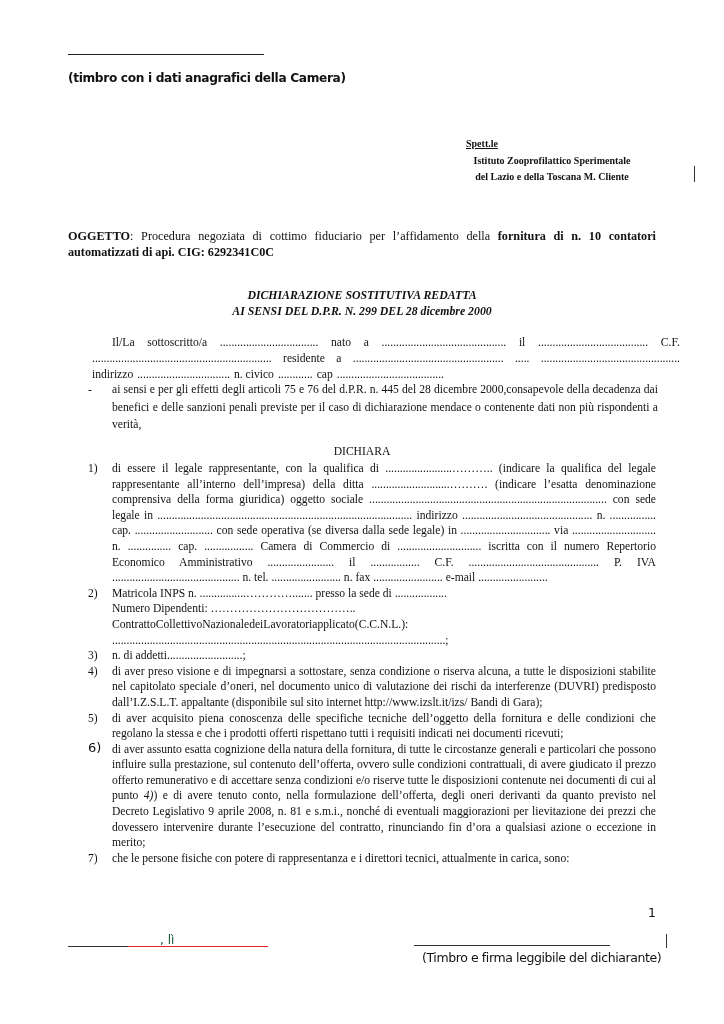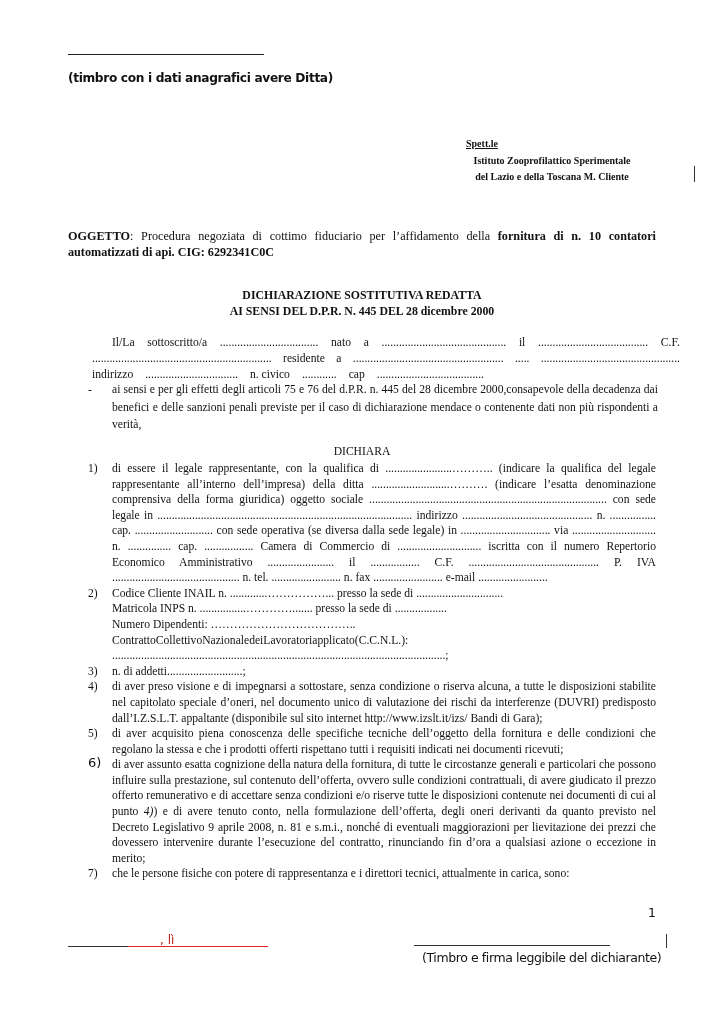"(timbro con i dati anagrafici" div.abs { text: avere Ditta -> della Camera }
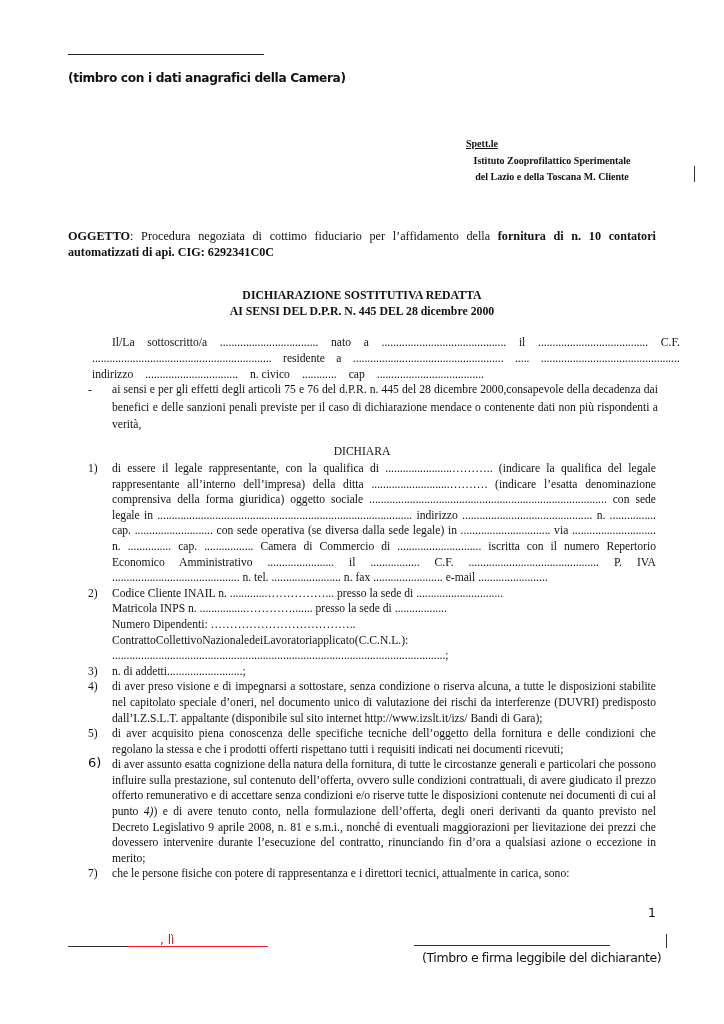"DICHIARAZIONE SOSTITUTIVA REDATTA" .title { font-style: none -> italic }
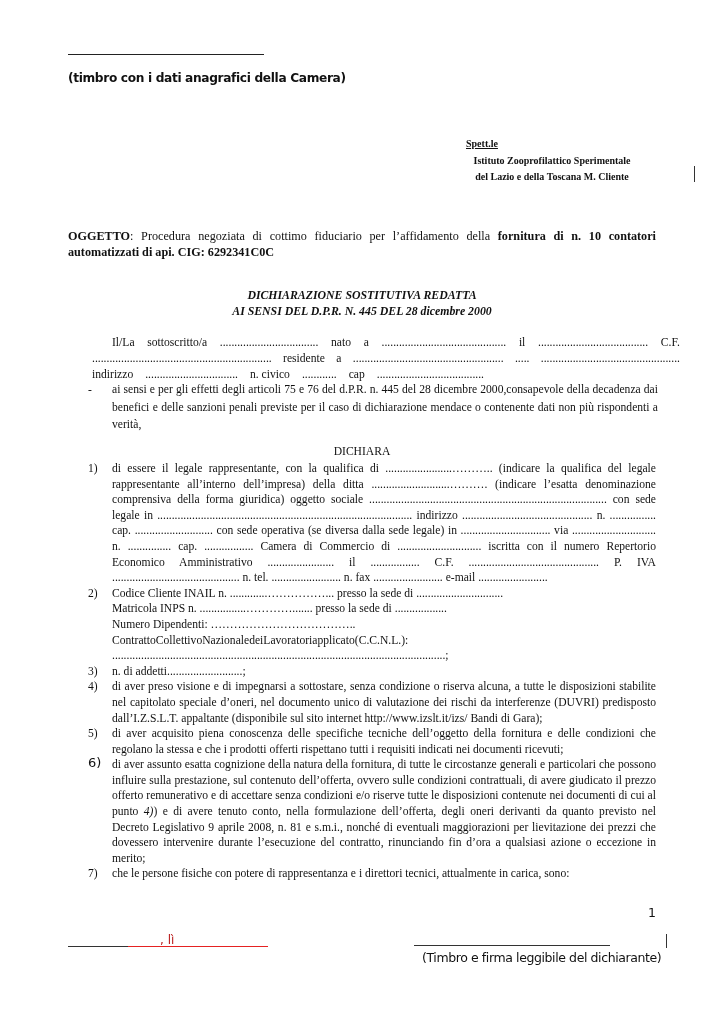"AI SENSI DEL D.P.R. N." div { text: 445 -> 299 }
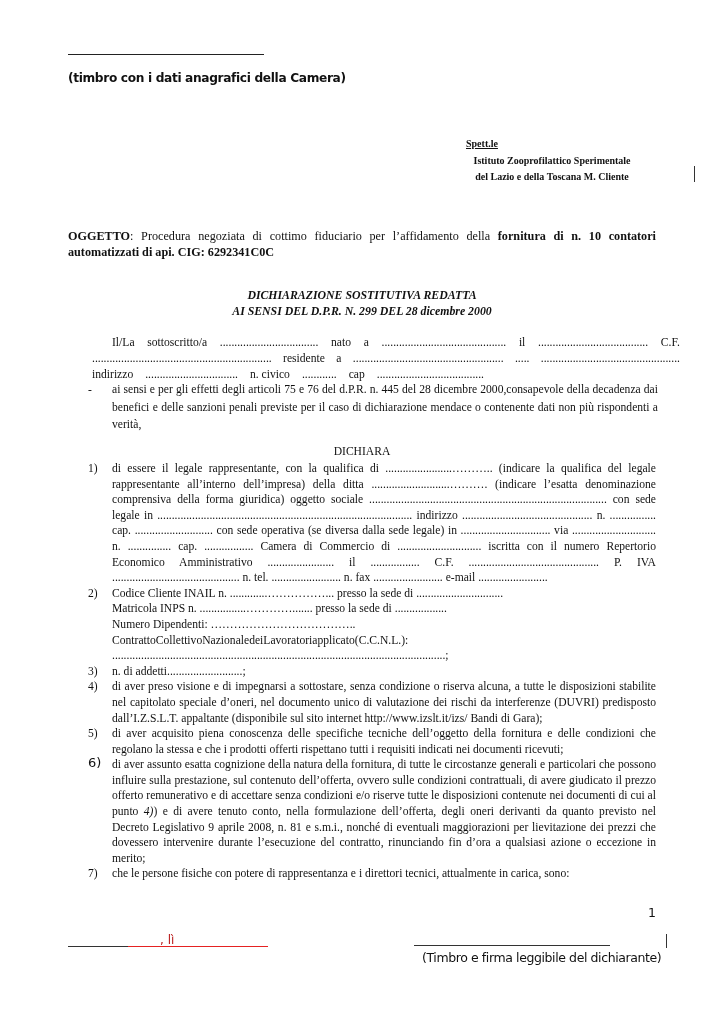"indirizzo" .row.left { gap: 12px -> 4px }
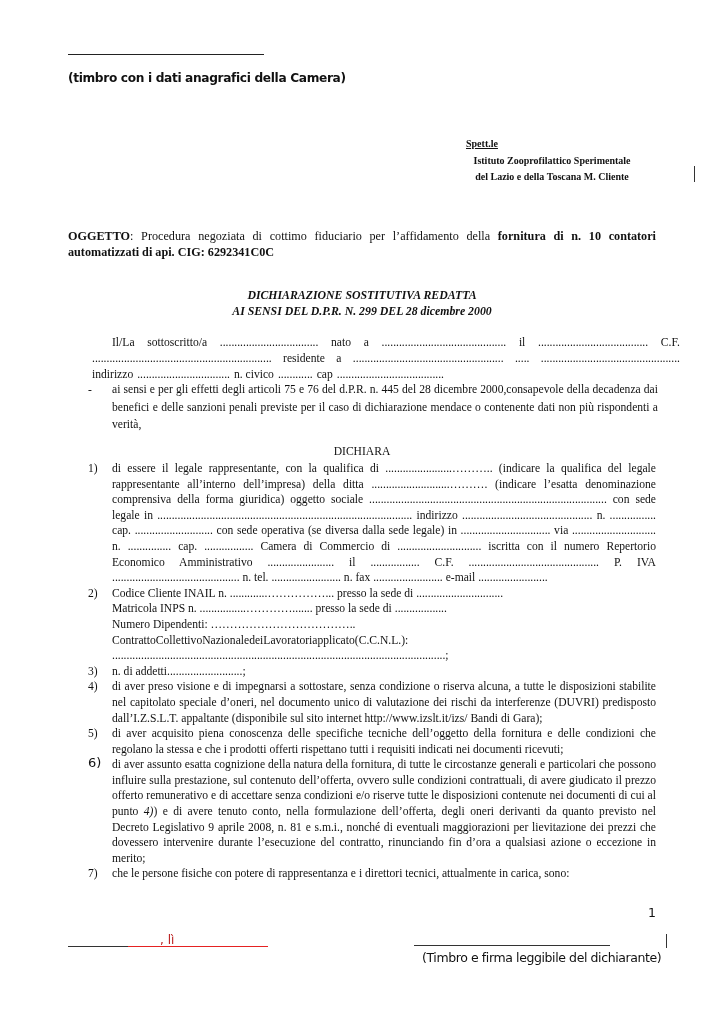"Codice Cliente INAIL n." div { html: <div>Codice Cliente INAIL n. .............……………... presso la sede di ..............................</div> -> none }
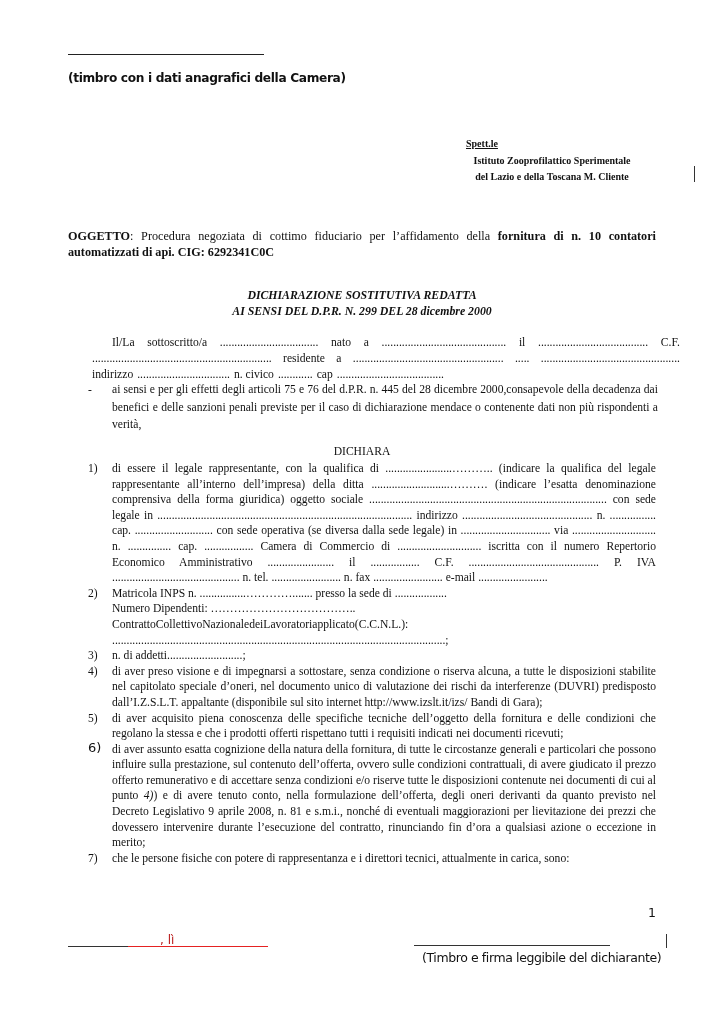", lì" .date-li { color: #b91c1c -> #14532d }
